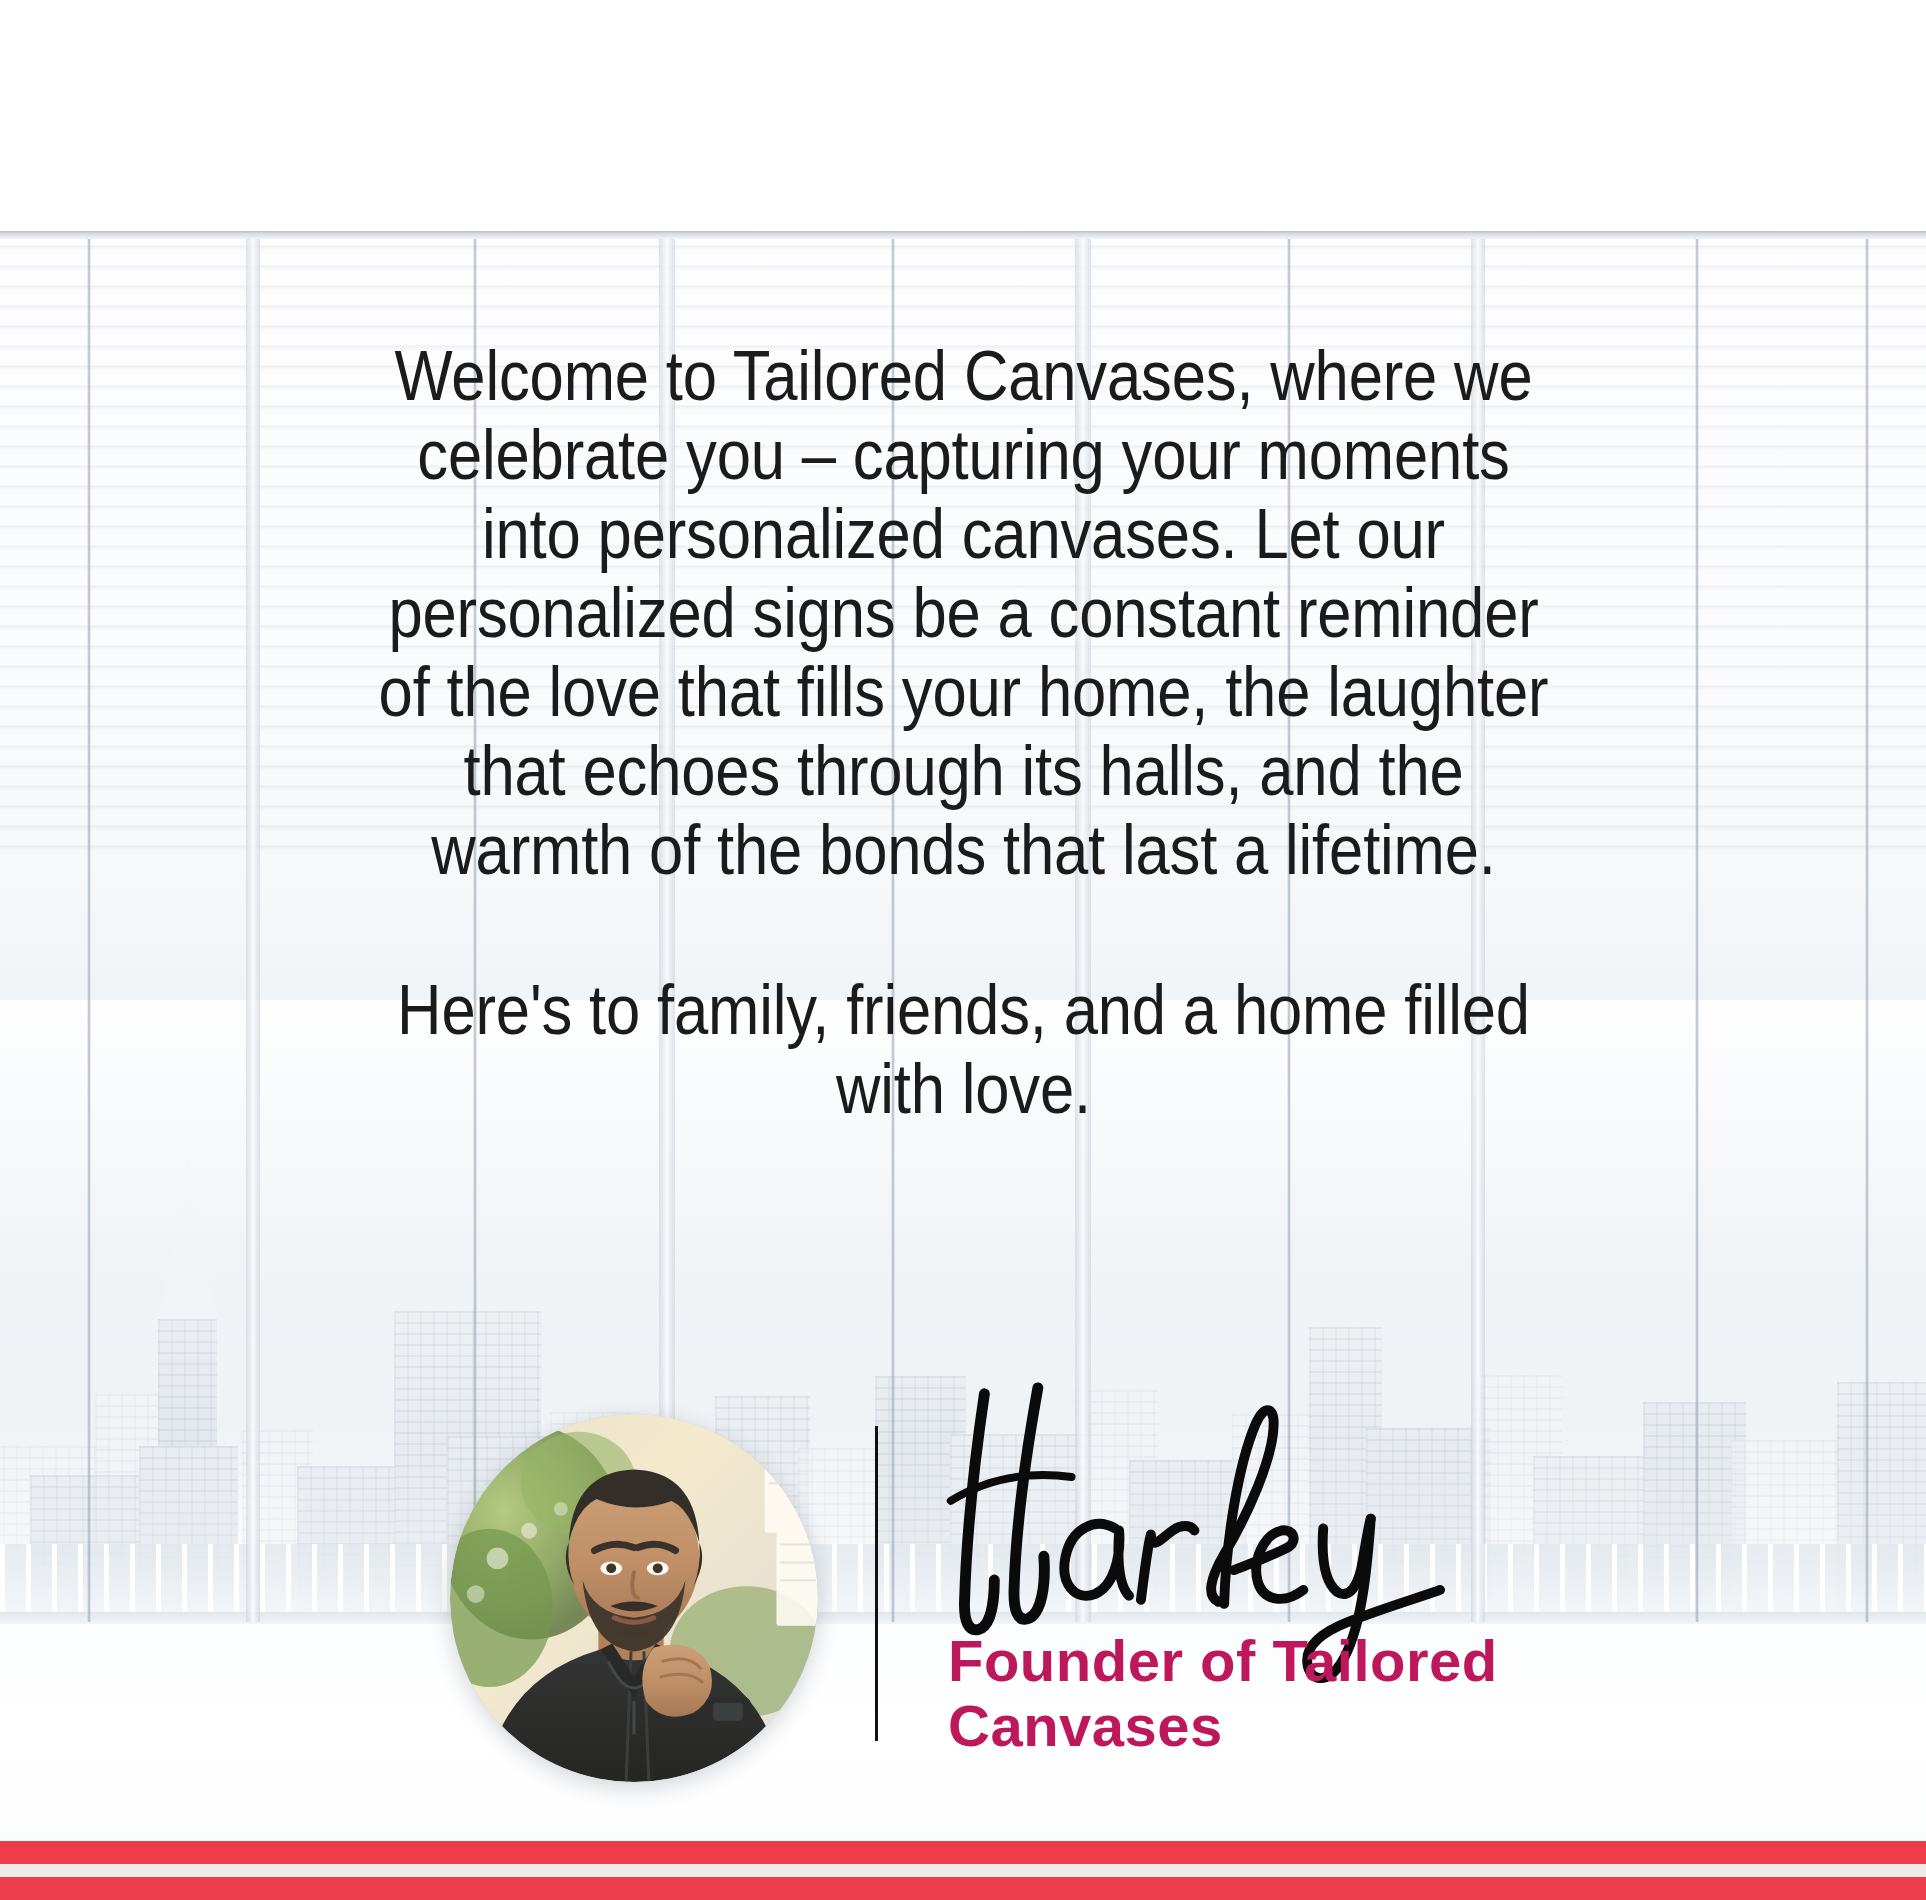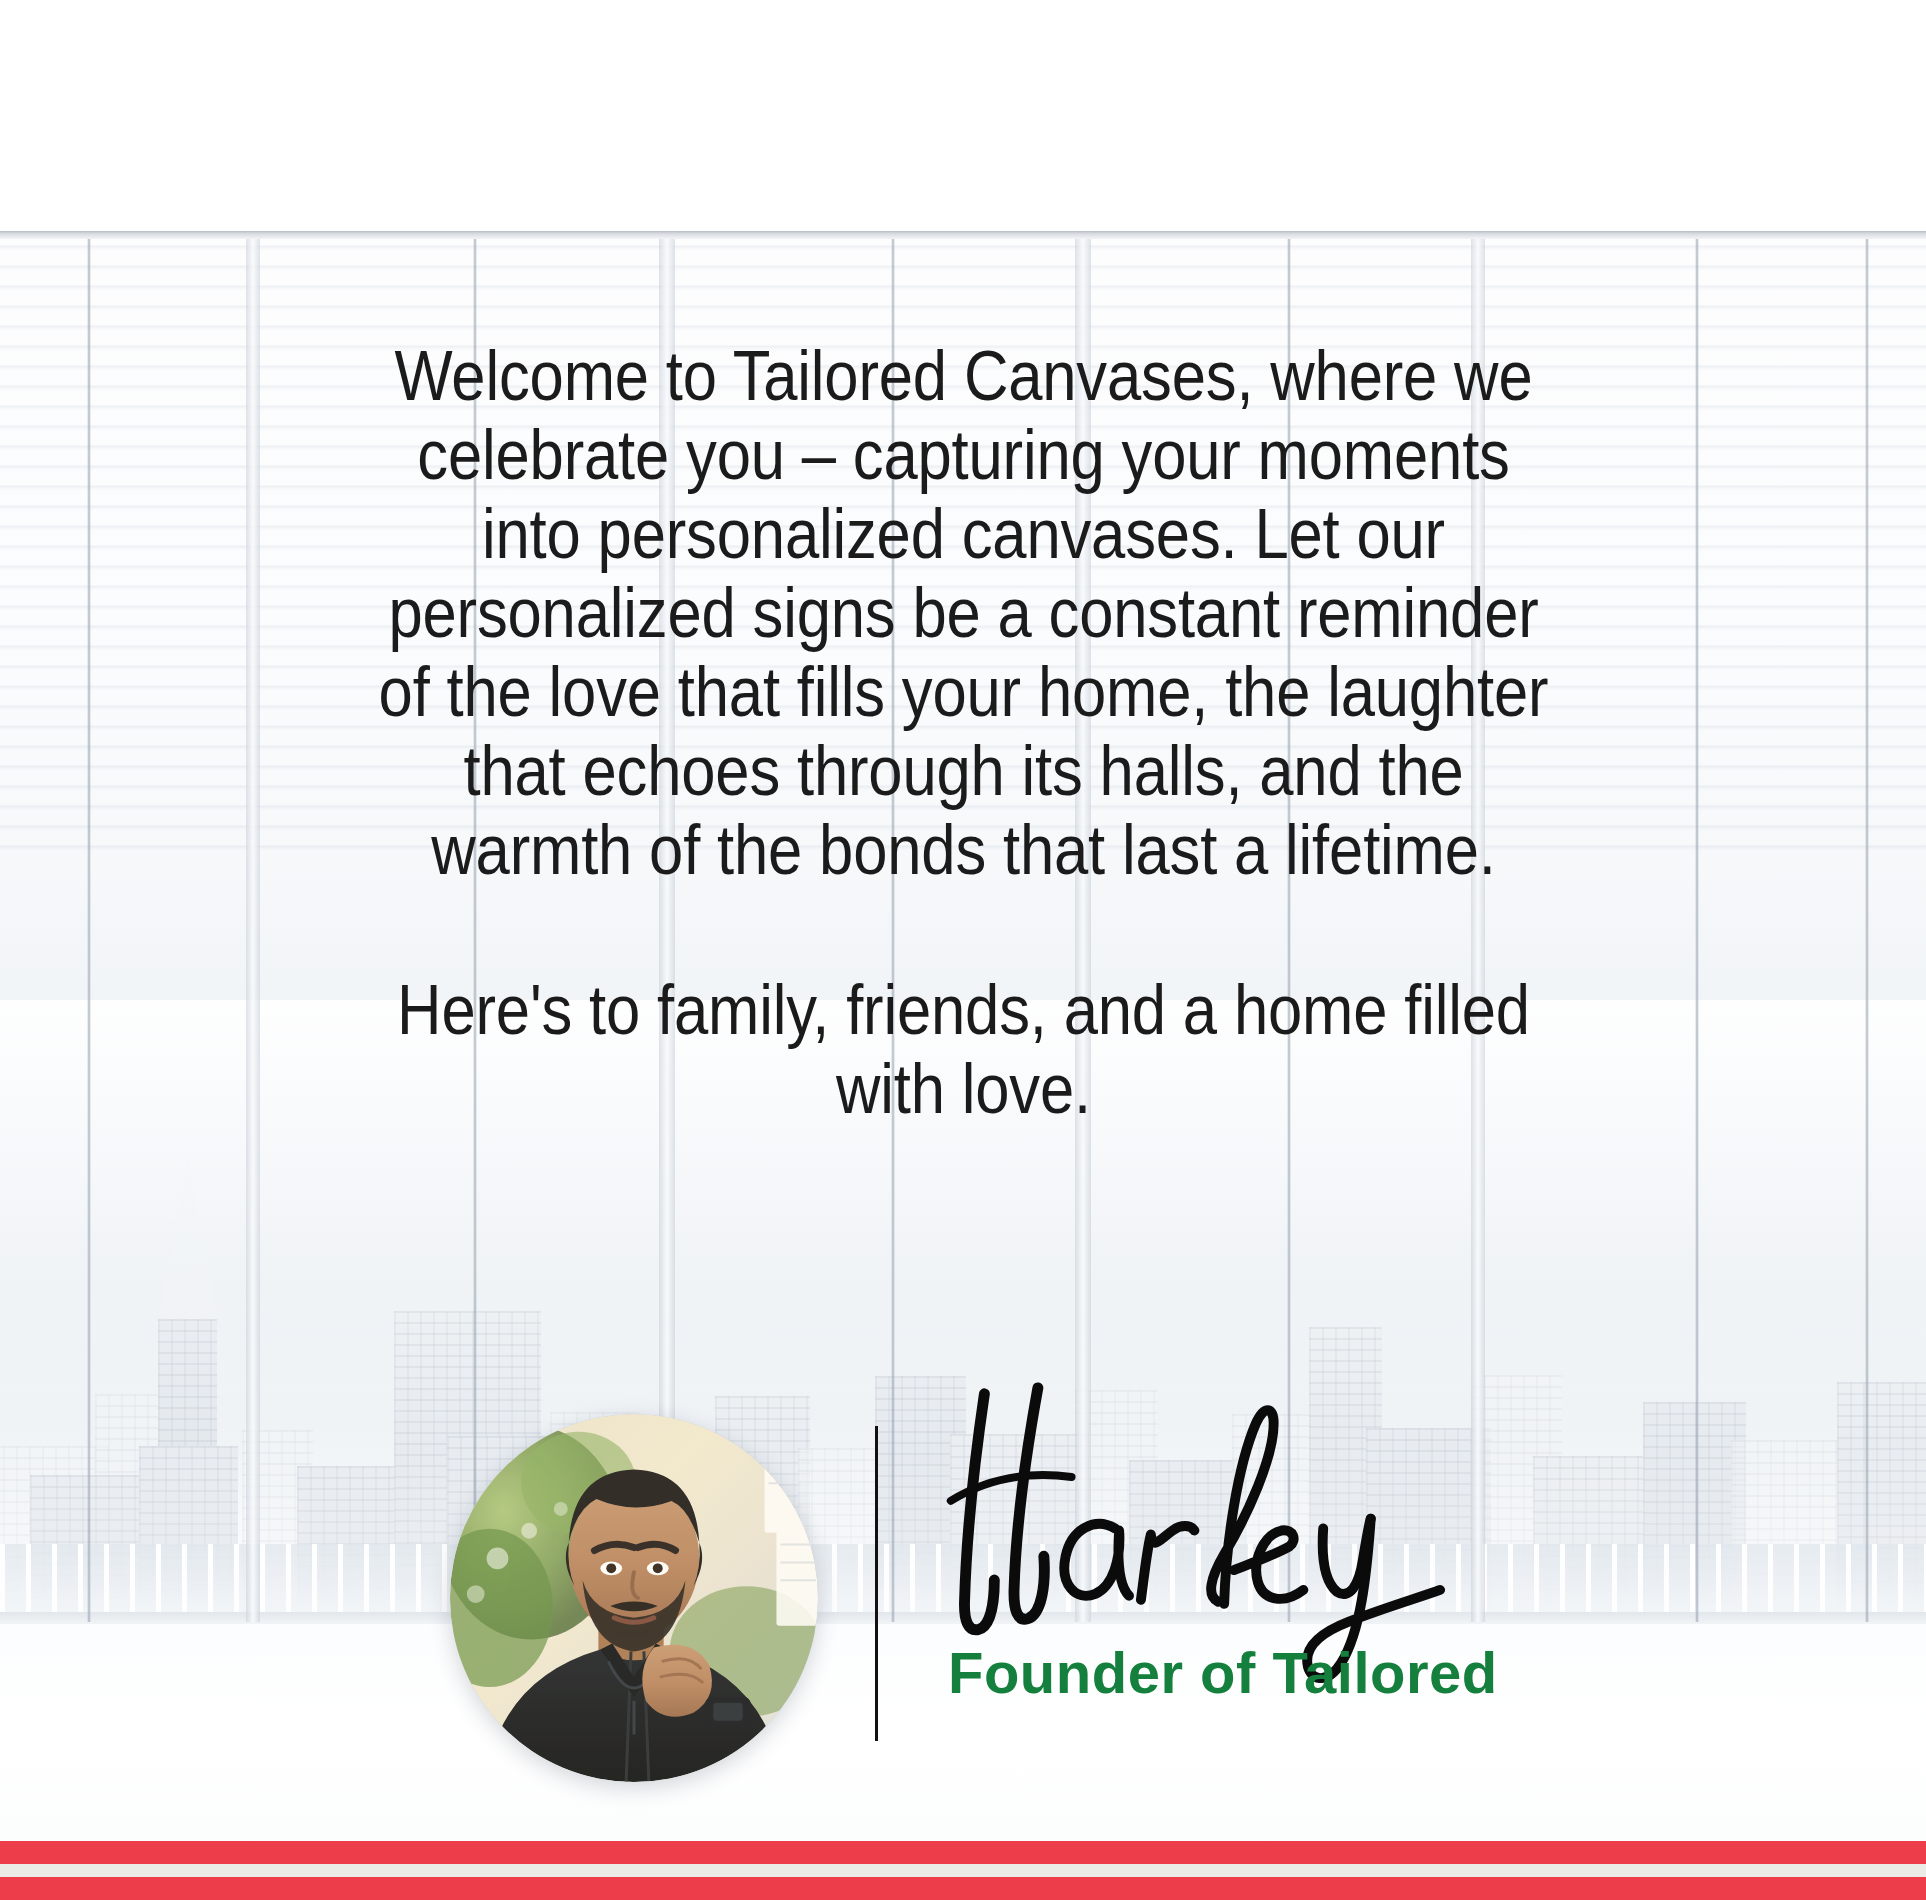"Founder of Tailored" .sig-role { color: #15803d -> #be185d; margin-top: 12px -> none }
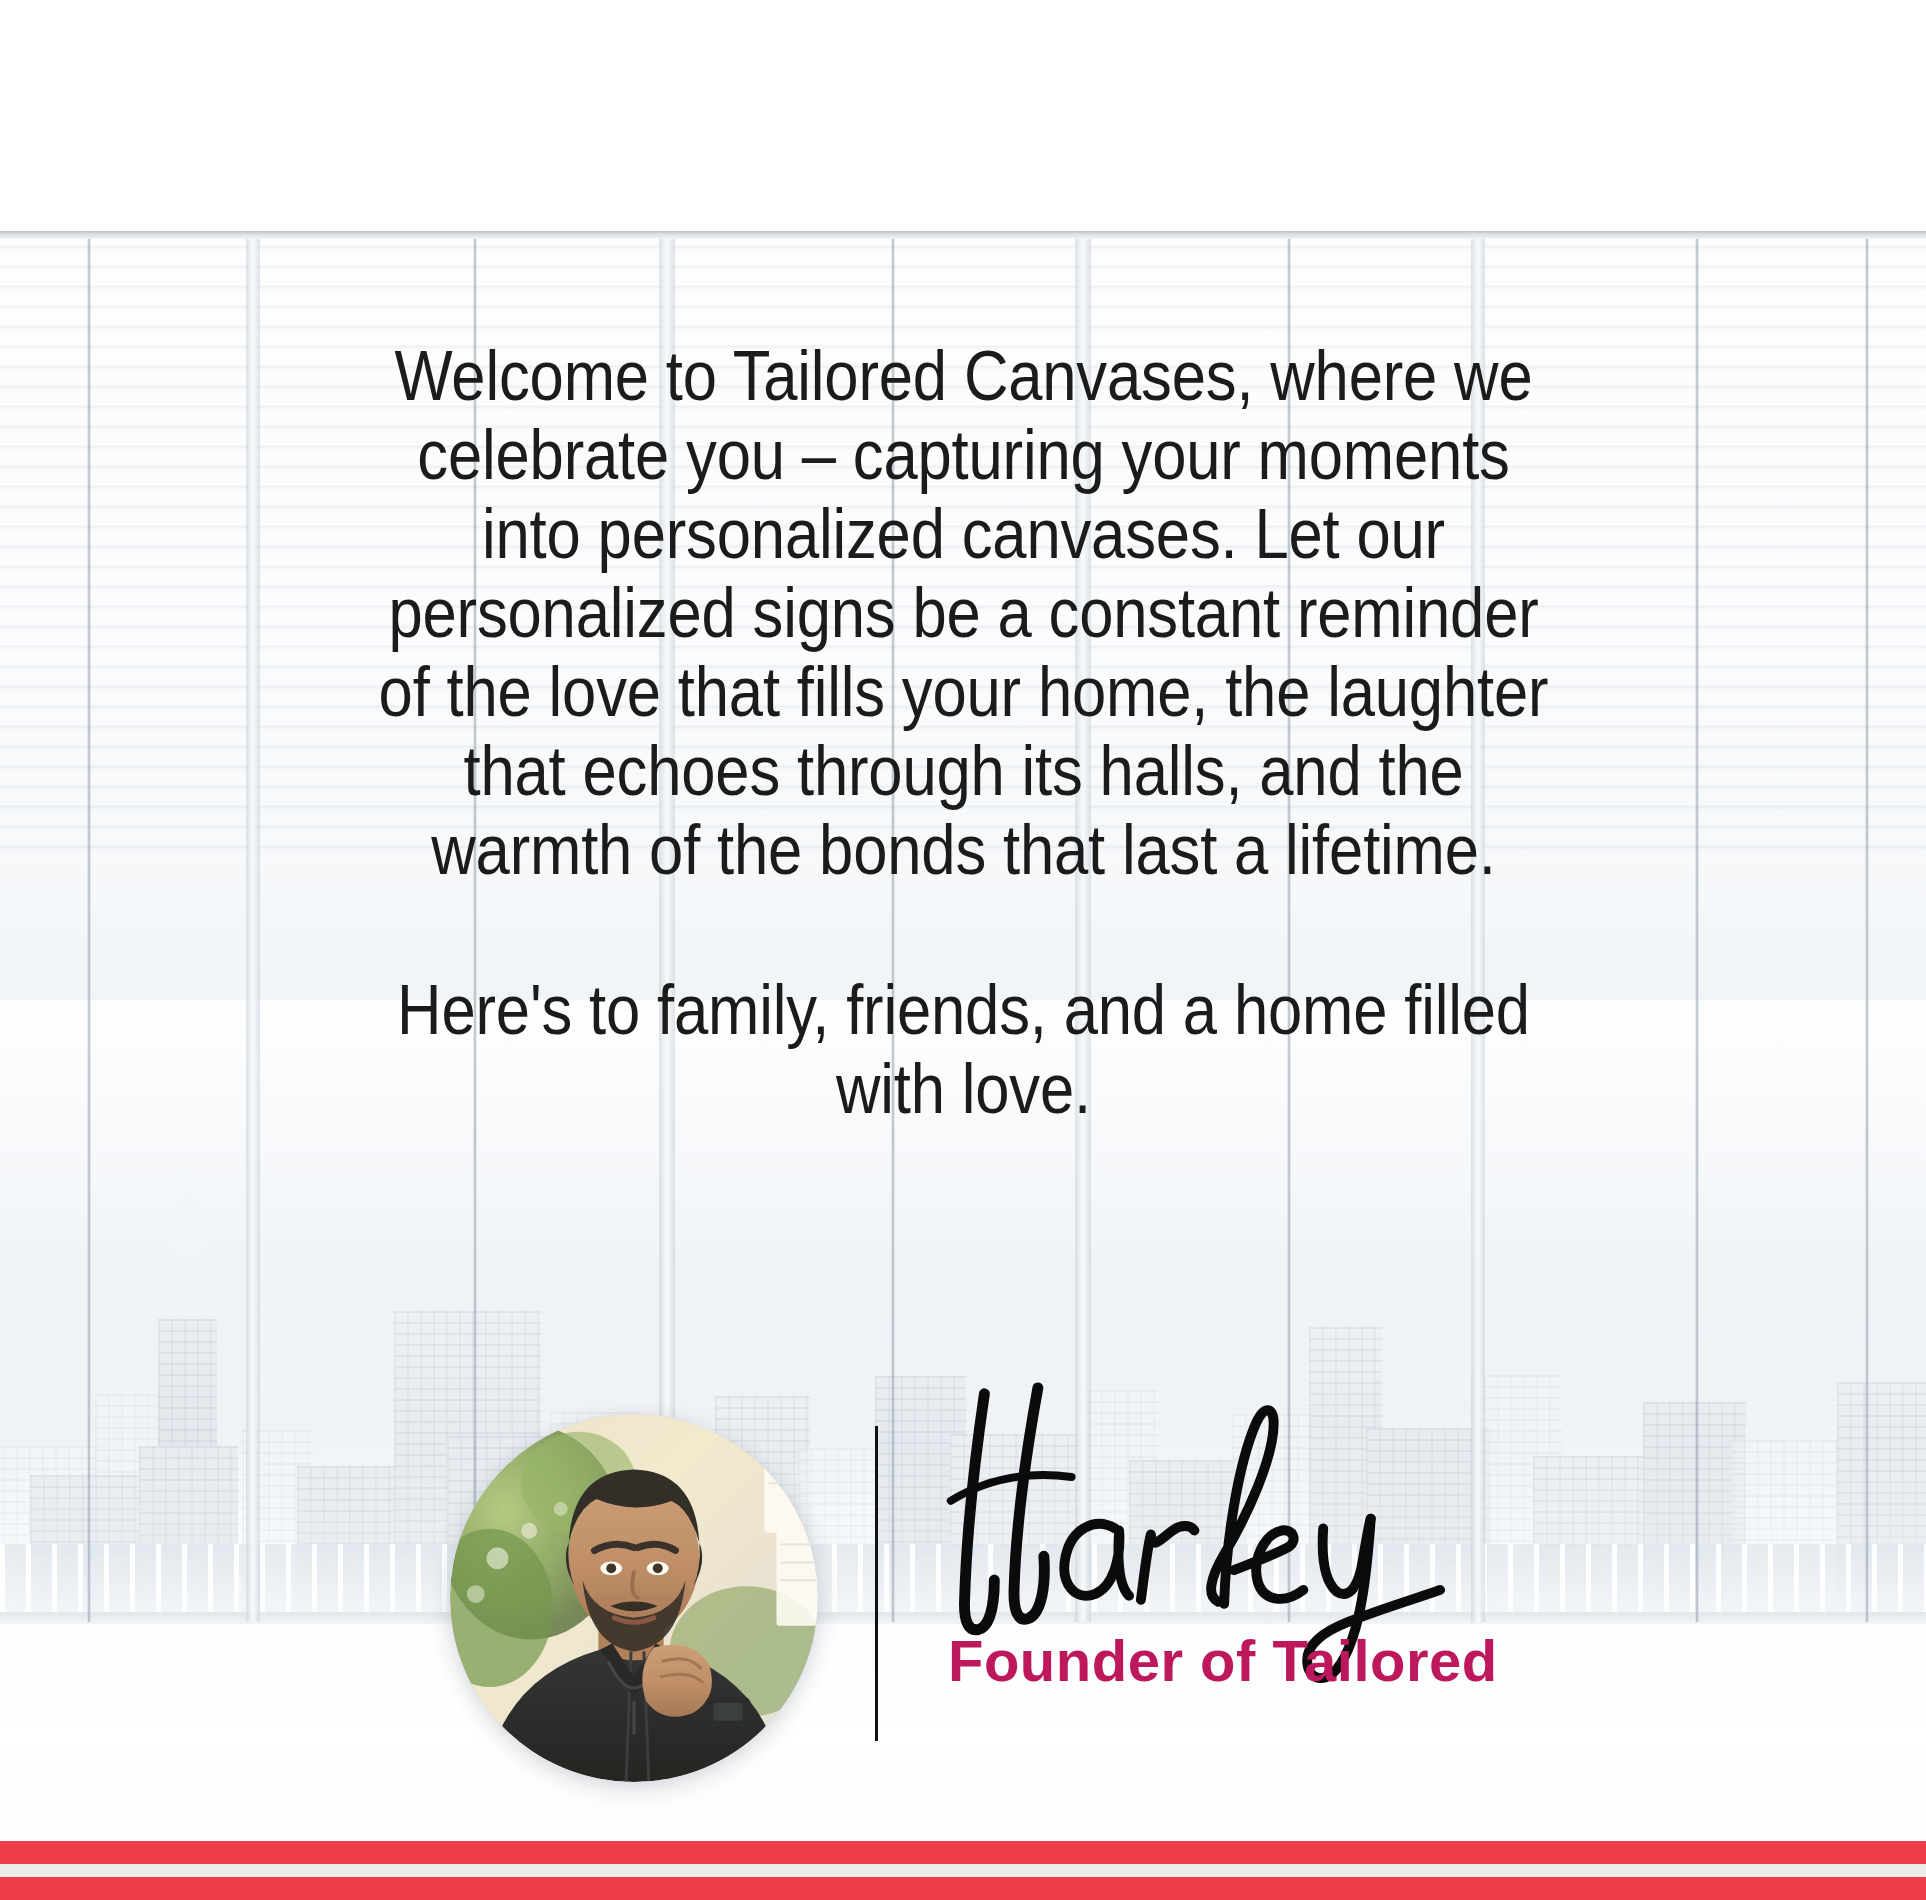"Canvases" div { html: none -> <div>Canvases</div> }
